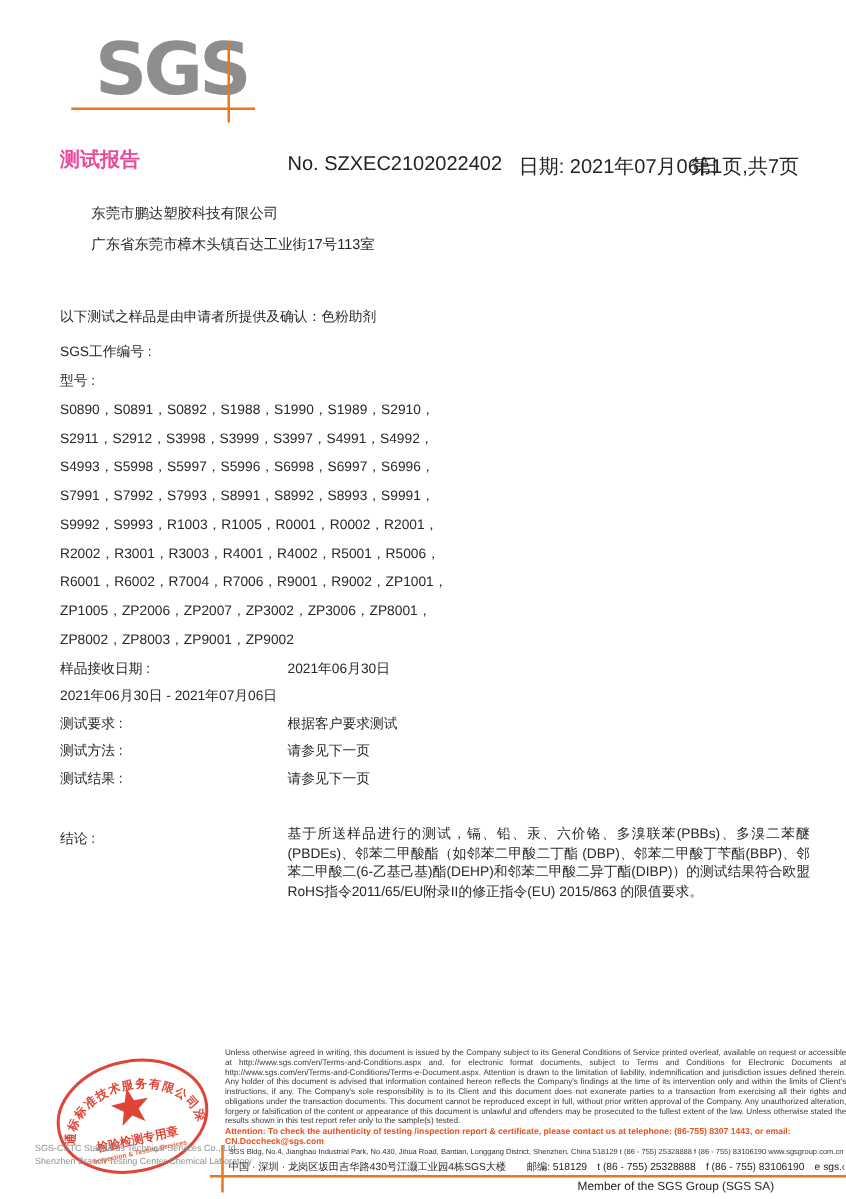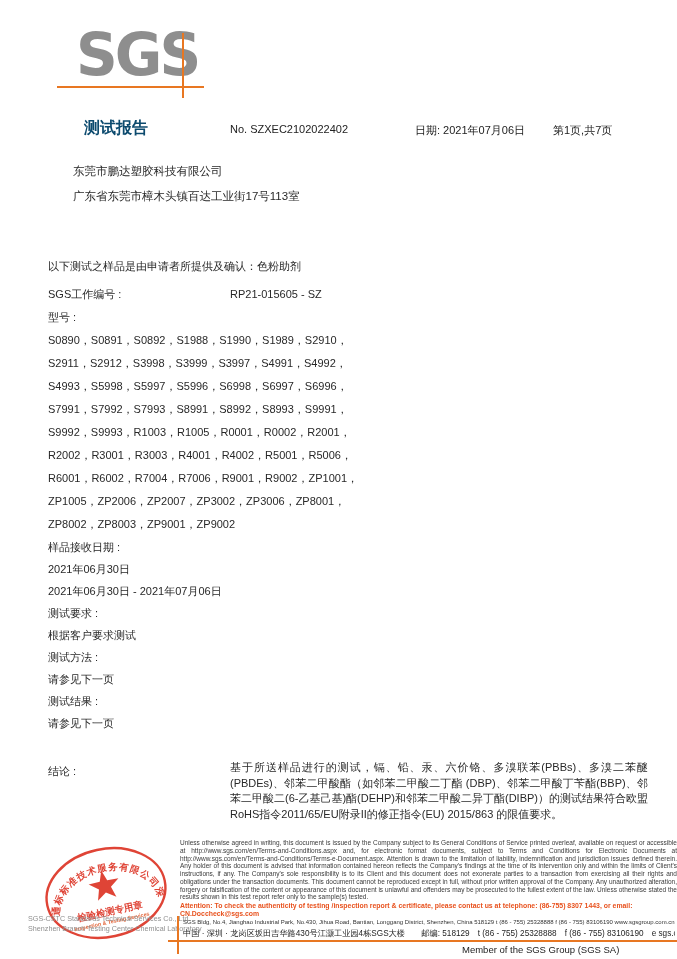"测试报告" .h-title { color: #0c4a6e -> #ec4899; margin-left: 36px -> none }
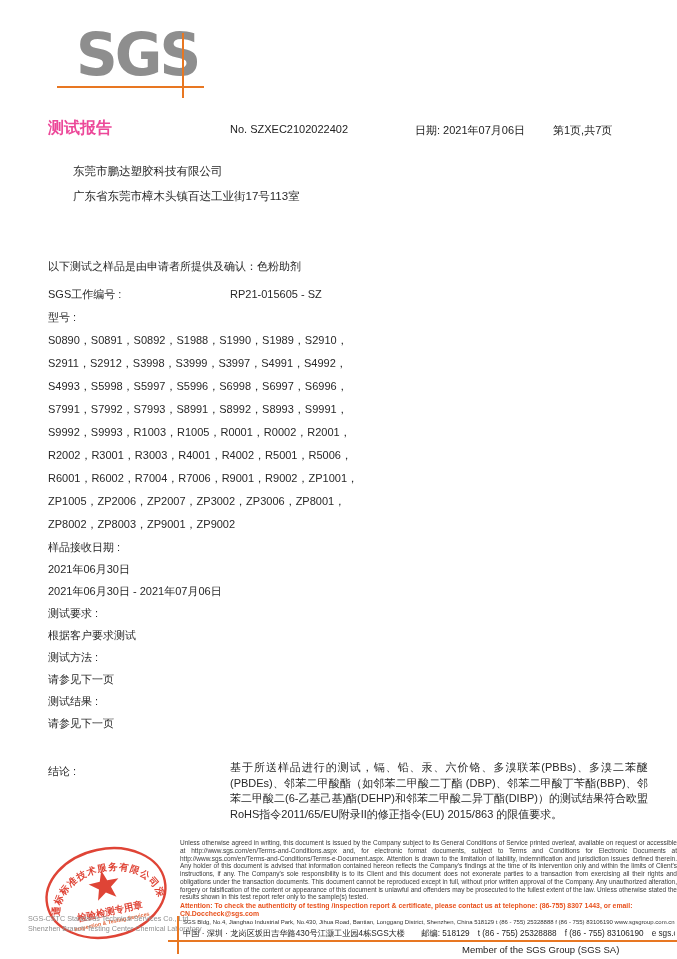"No. SZXEC2102022402" .h-item { font-size: 11px -> 16px }
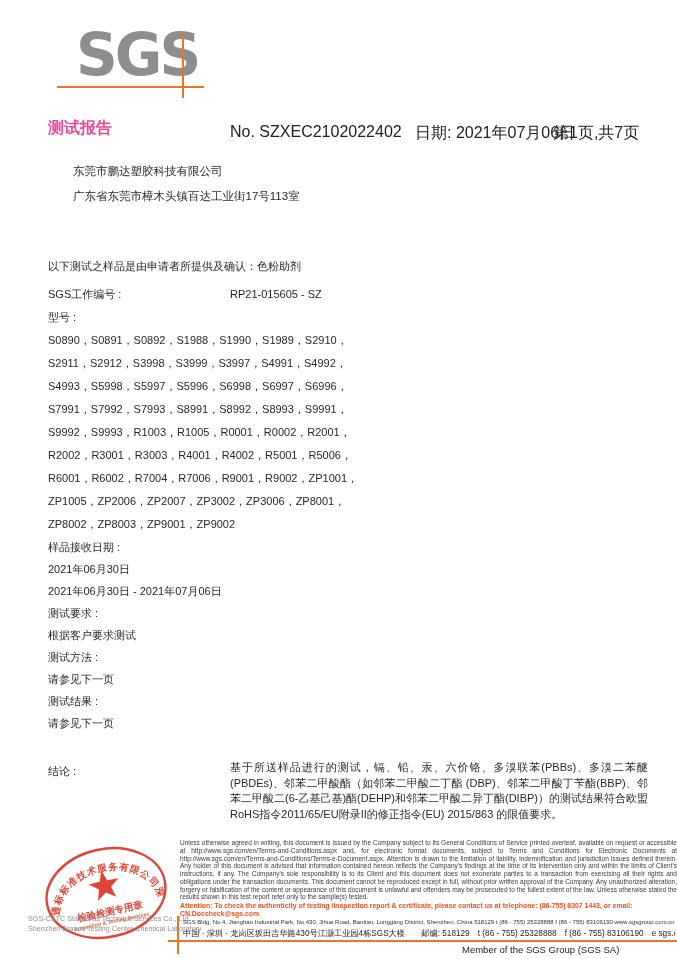"以下测试之样品是由申请者所提供及确认：色粉助剂" .content { top: 258px -> 246px }
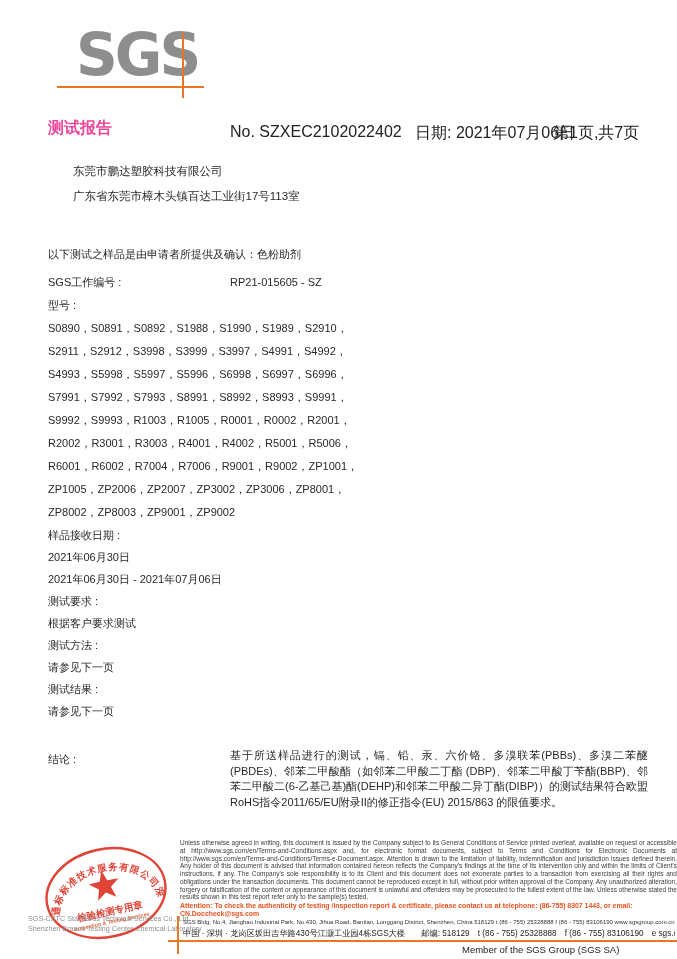"RP21-015605 - SZ" div.val { html: <div>RP21-015605 - SZ</div> -> none }
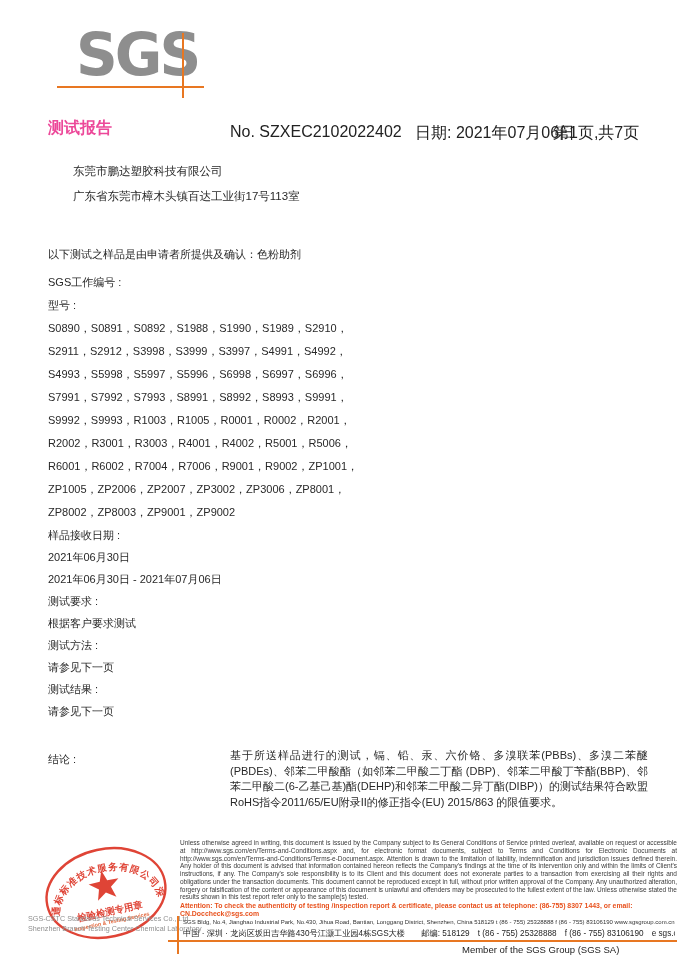"样品接收日期 :" .row.tight { flex-direction: column -> none }
